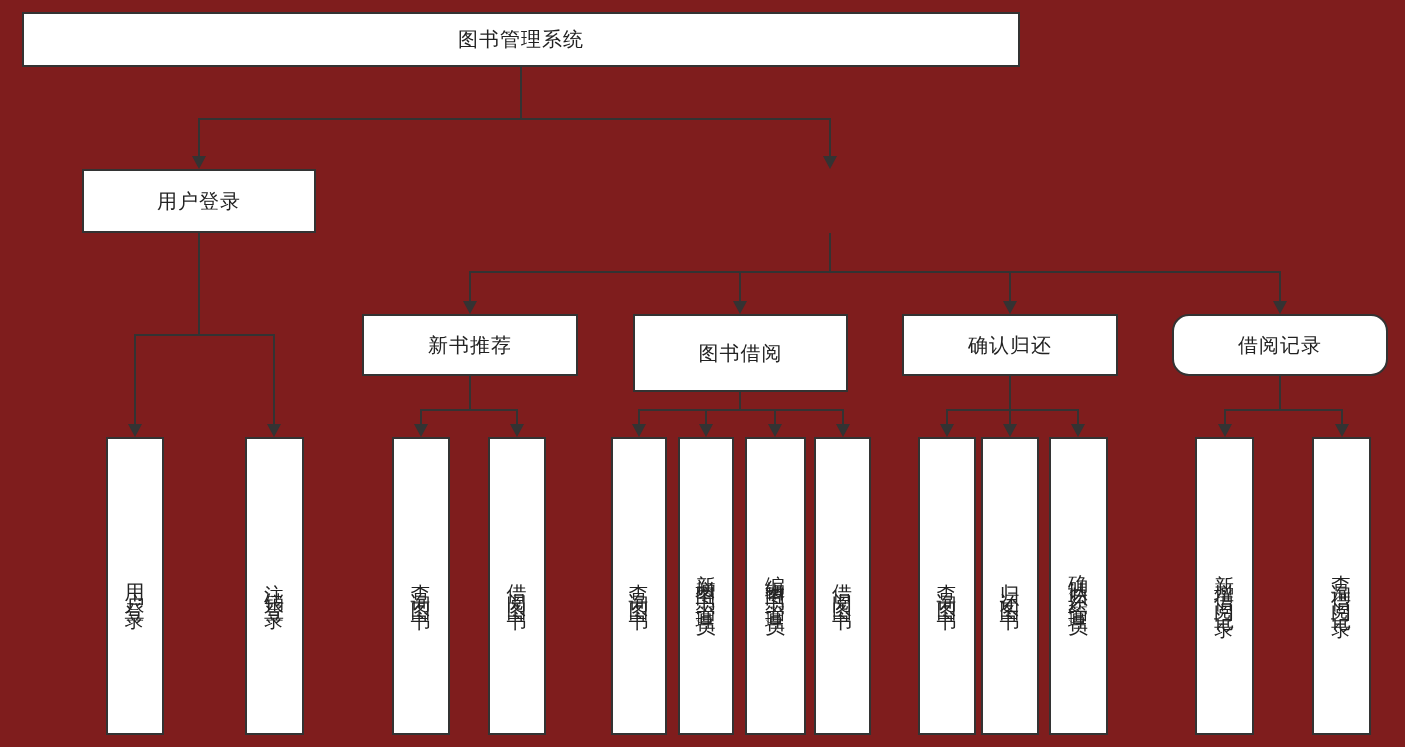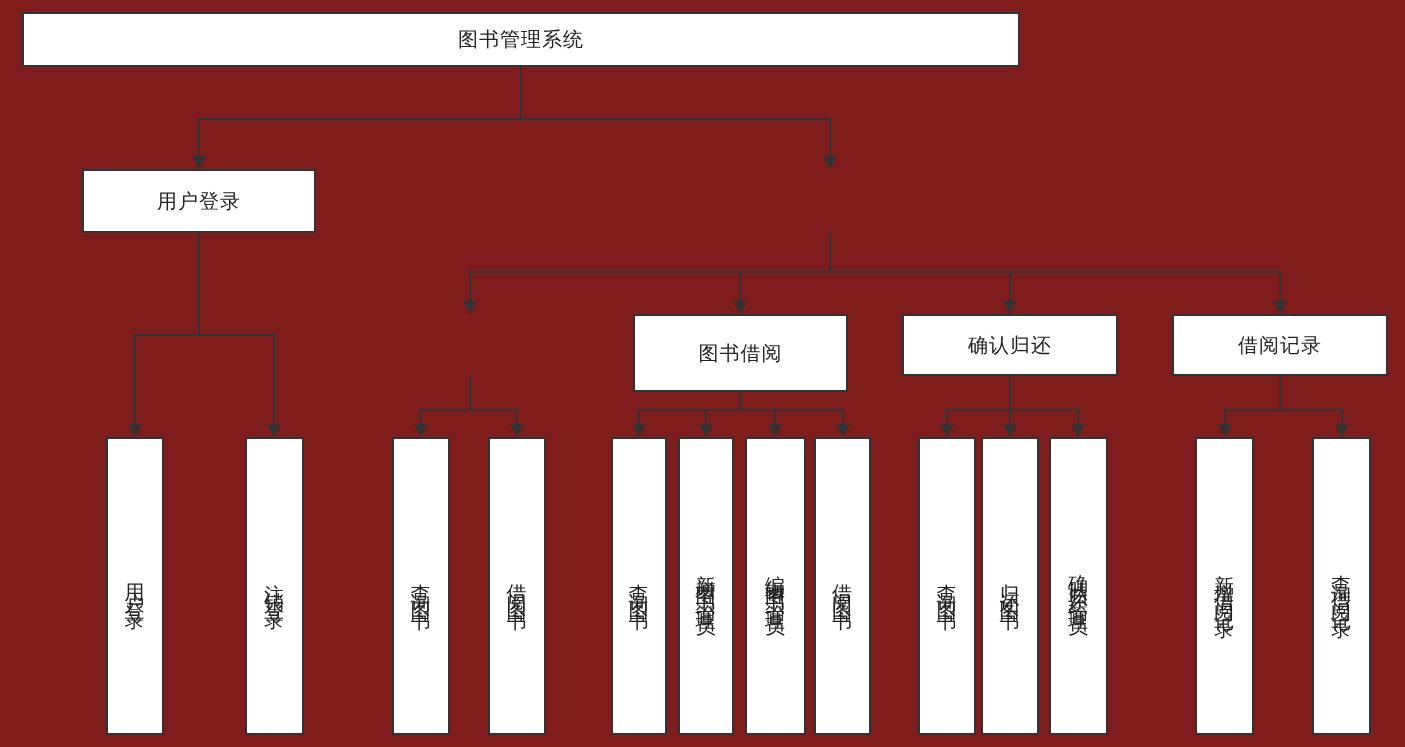"新书推荐" div.box { html: none -> <div> <span>新书推荐</span> </div> }
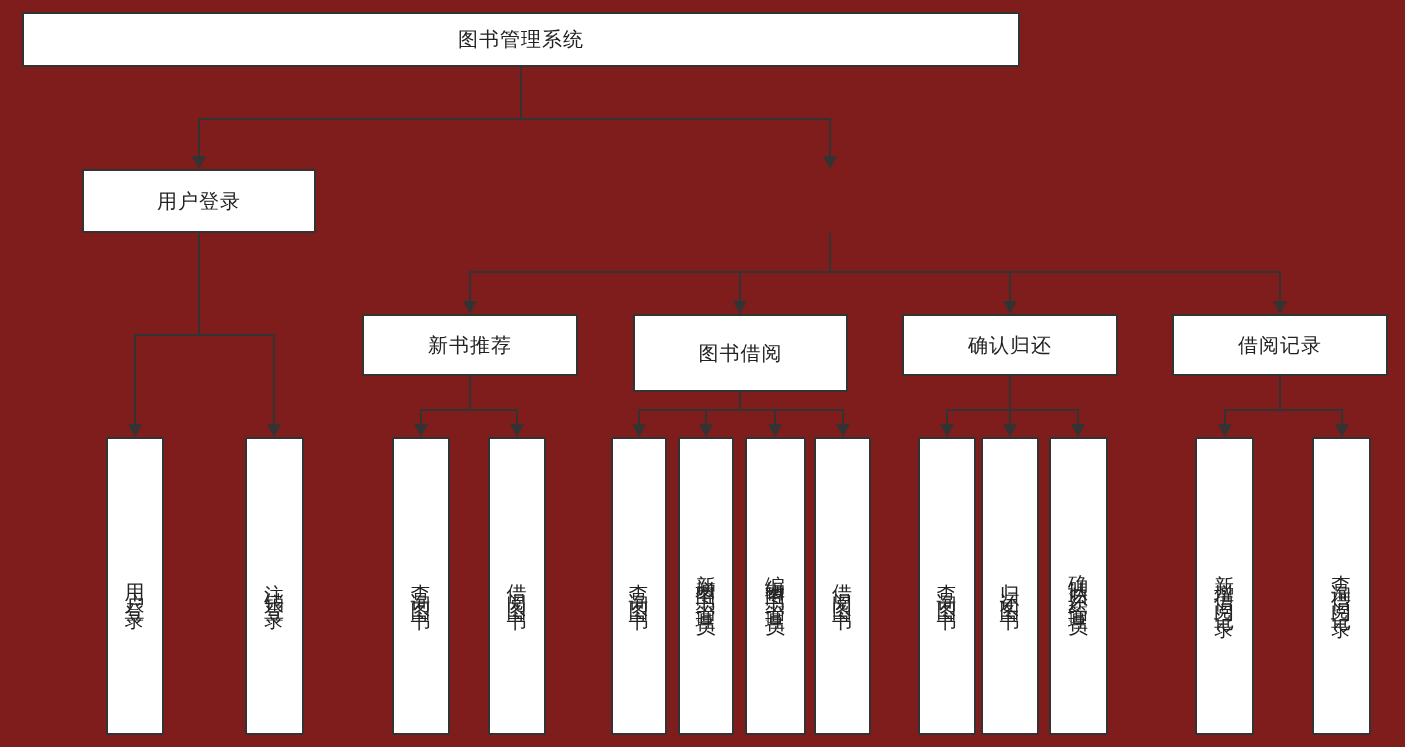"借阅记录" div.box { border-radius: none -> 17px }
